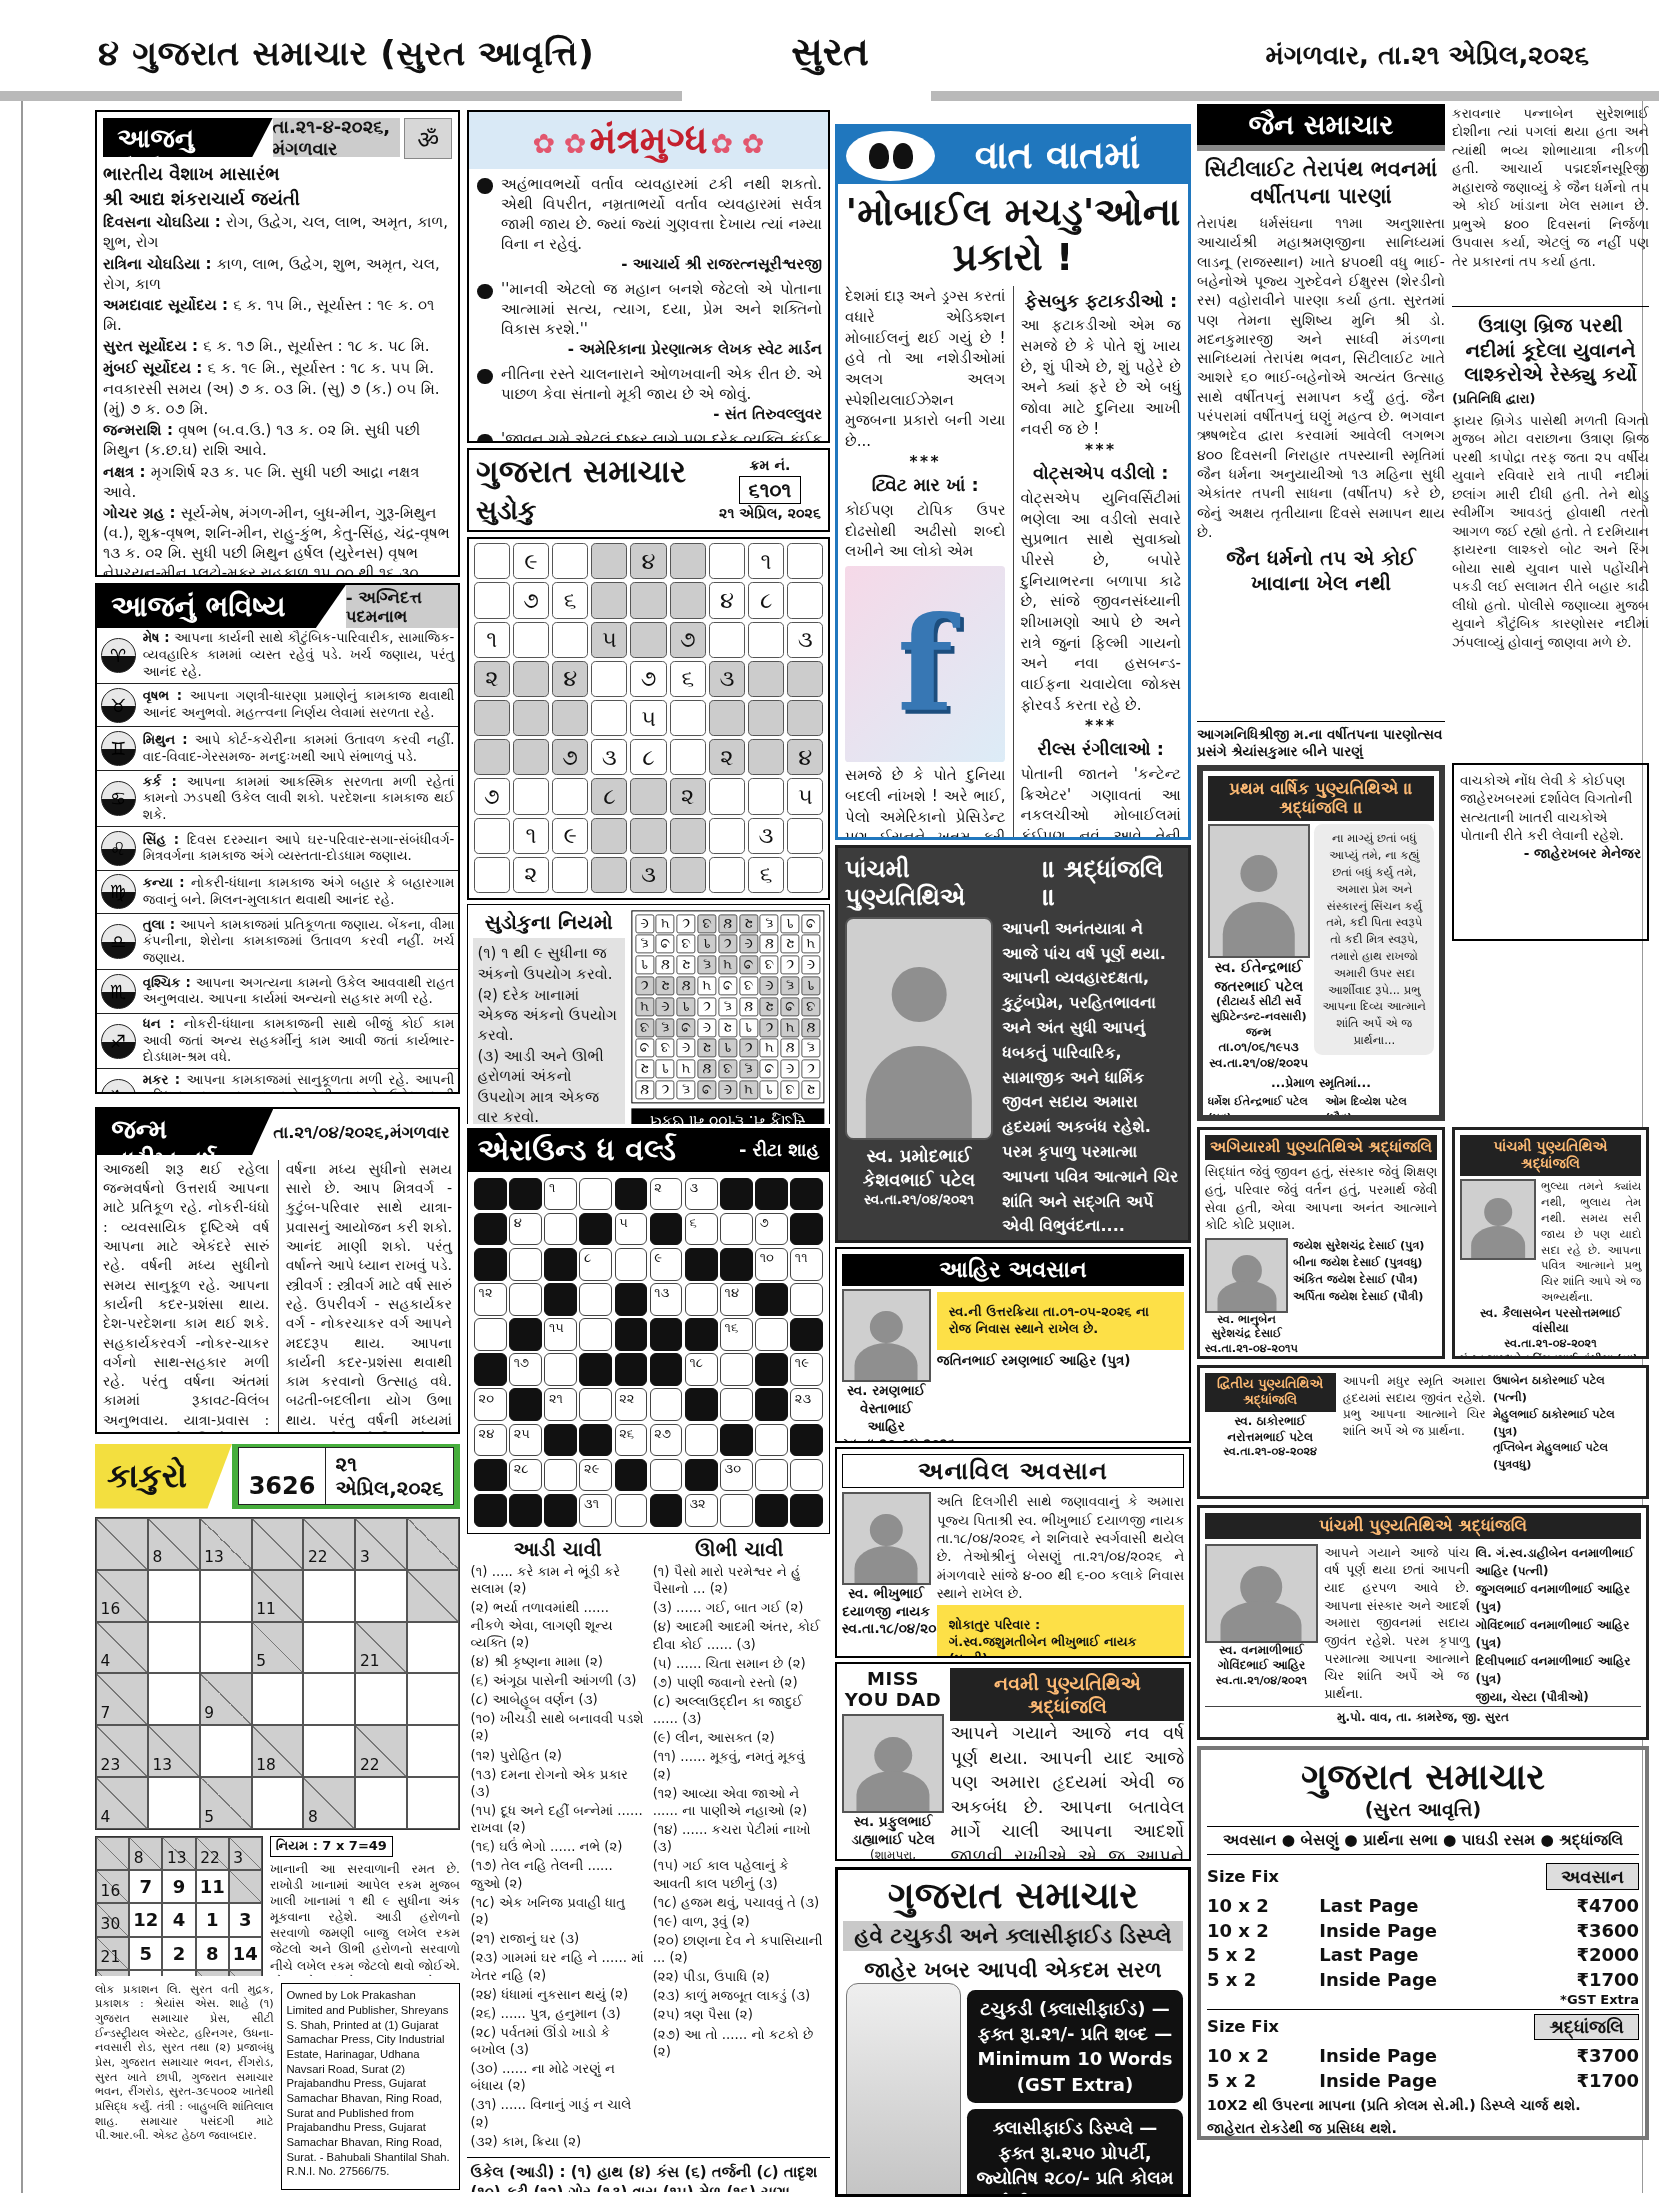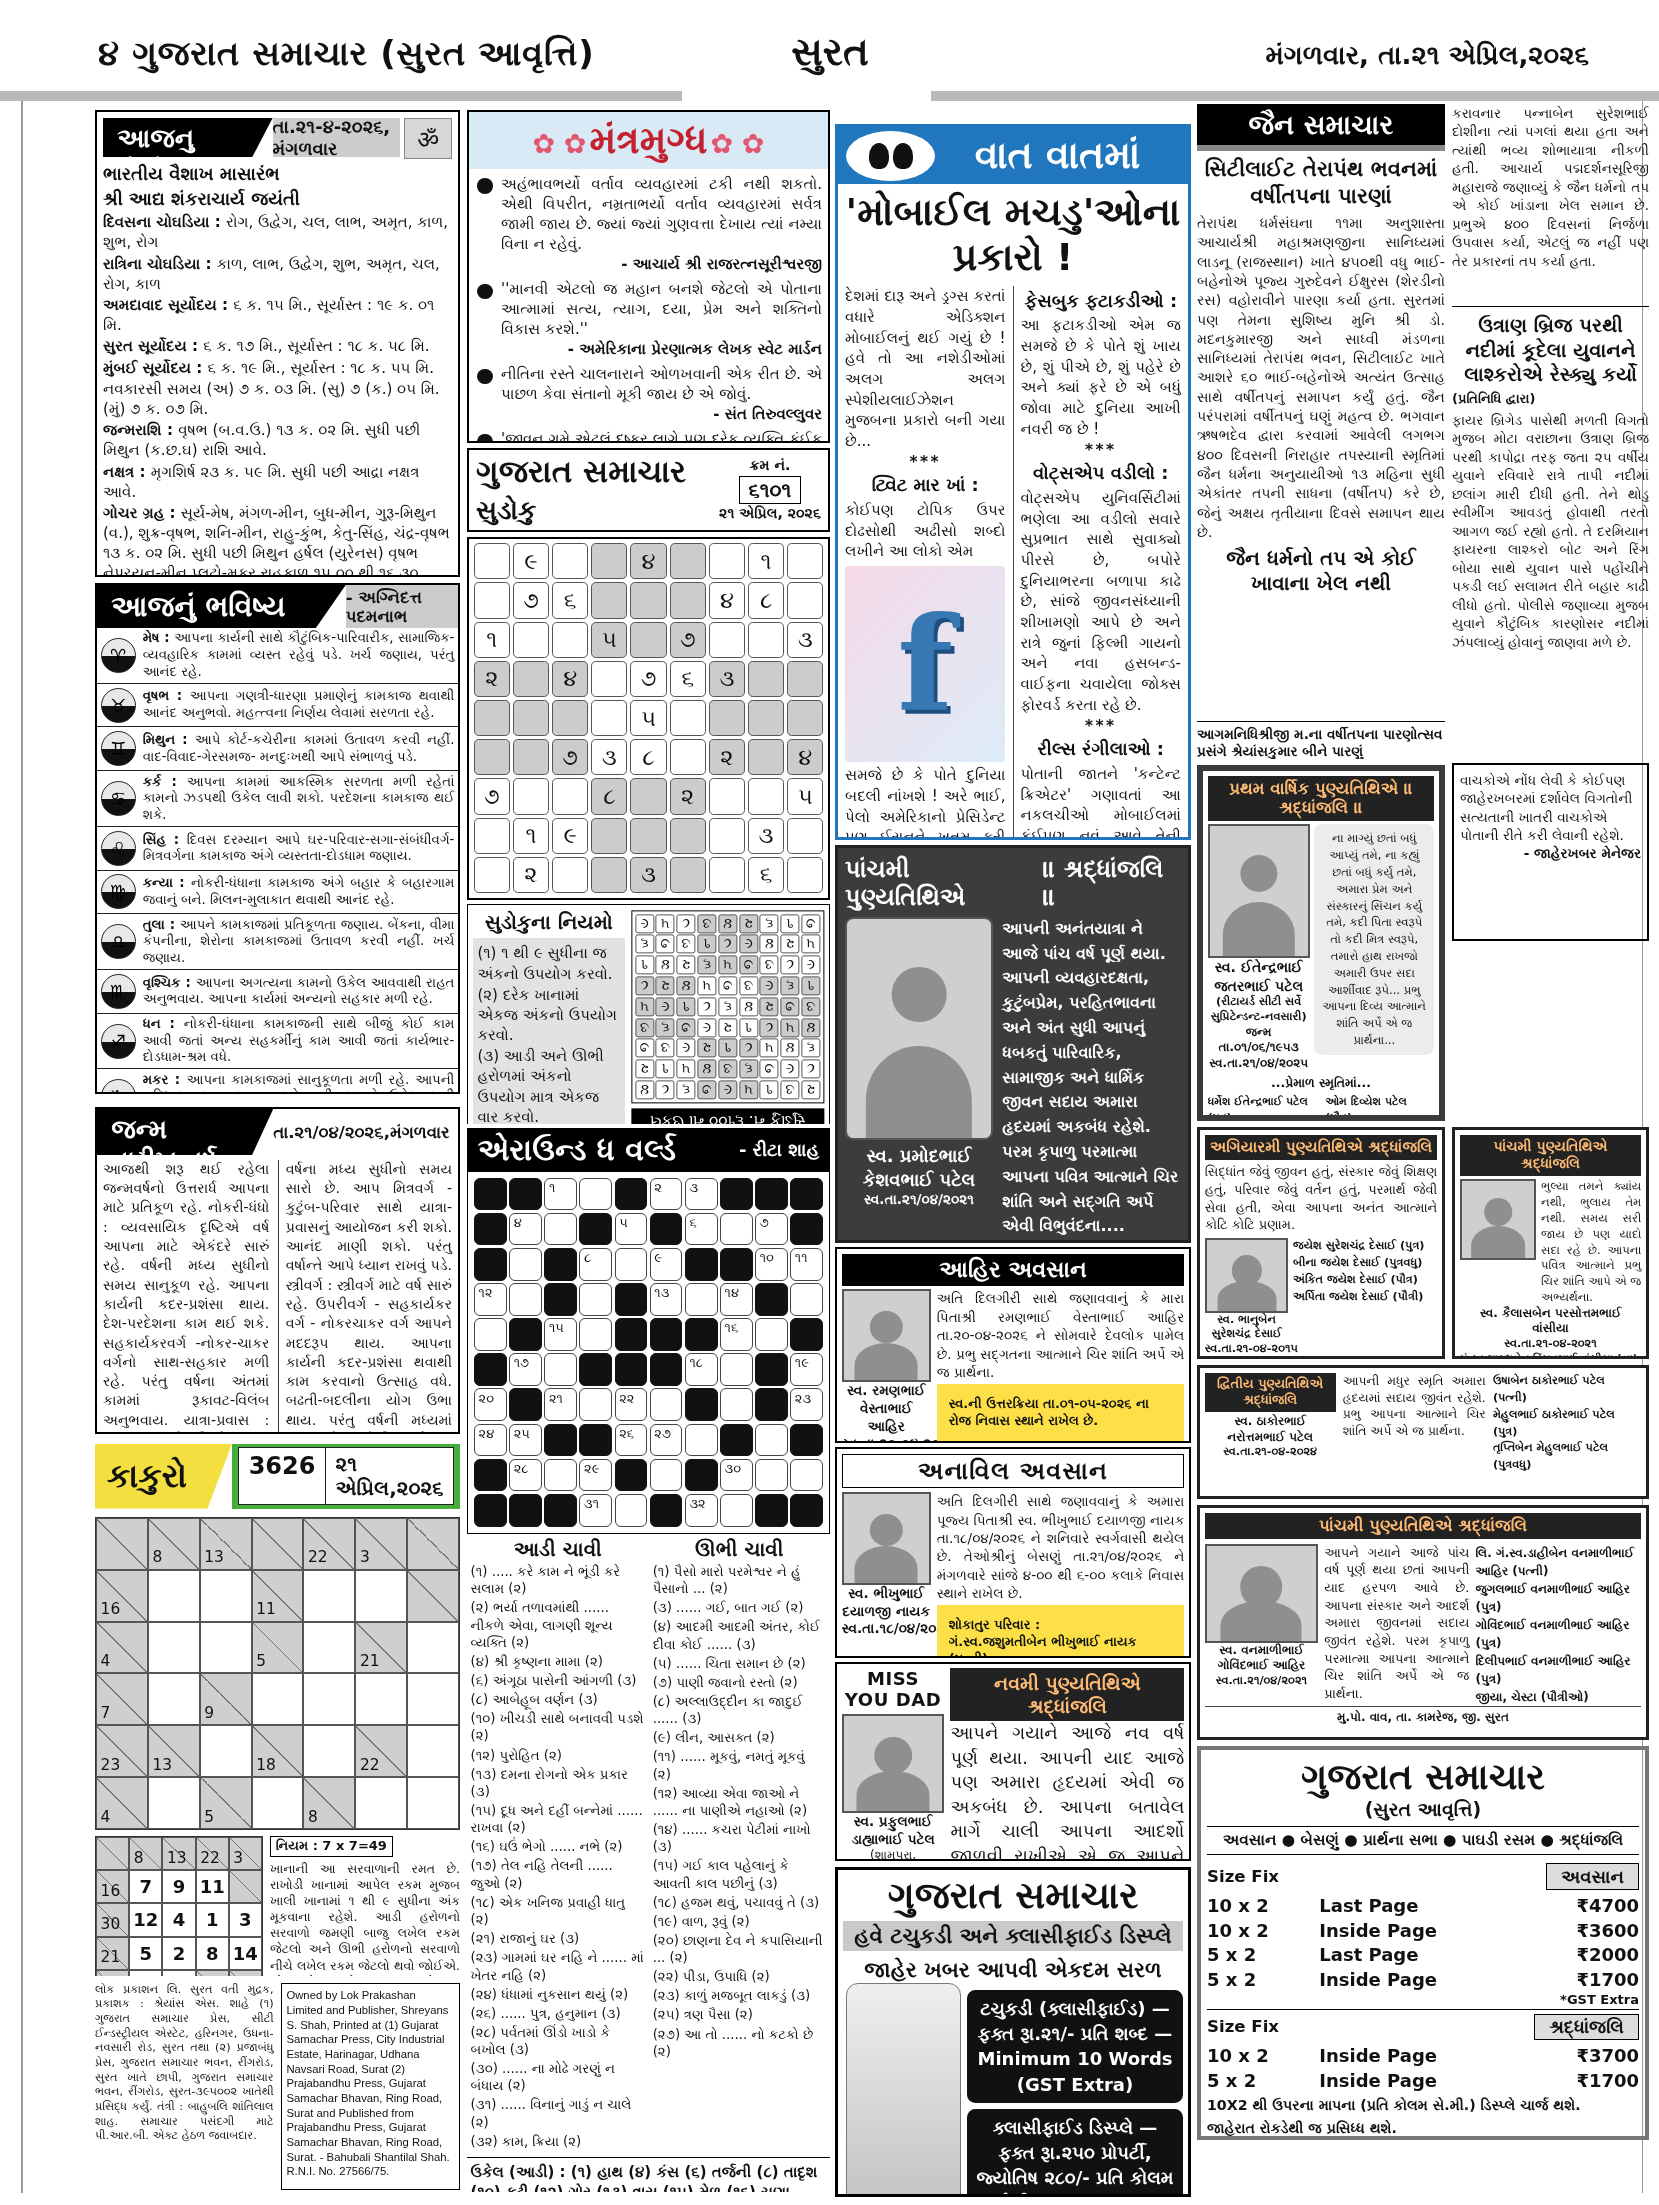"અતિ દિલગીરી સાથે જણાવવાનું કે મારા" div.body-t { html: <div>અતિ દિલગીરી સાથે જણાવવાનું કે મારા પિતાશ્રી રમણભાઈ વેસ્તાભાઈ આહિર તા.૨૦-૦૪-૨૦૨૬ ને સોમવારે દેવલોક પામેલ છે. પ્રભુ સદ્ગતના આત્માને ચિર શાંતિ અર્પે એ જ પ્રાર્થના.</div> -> none }
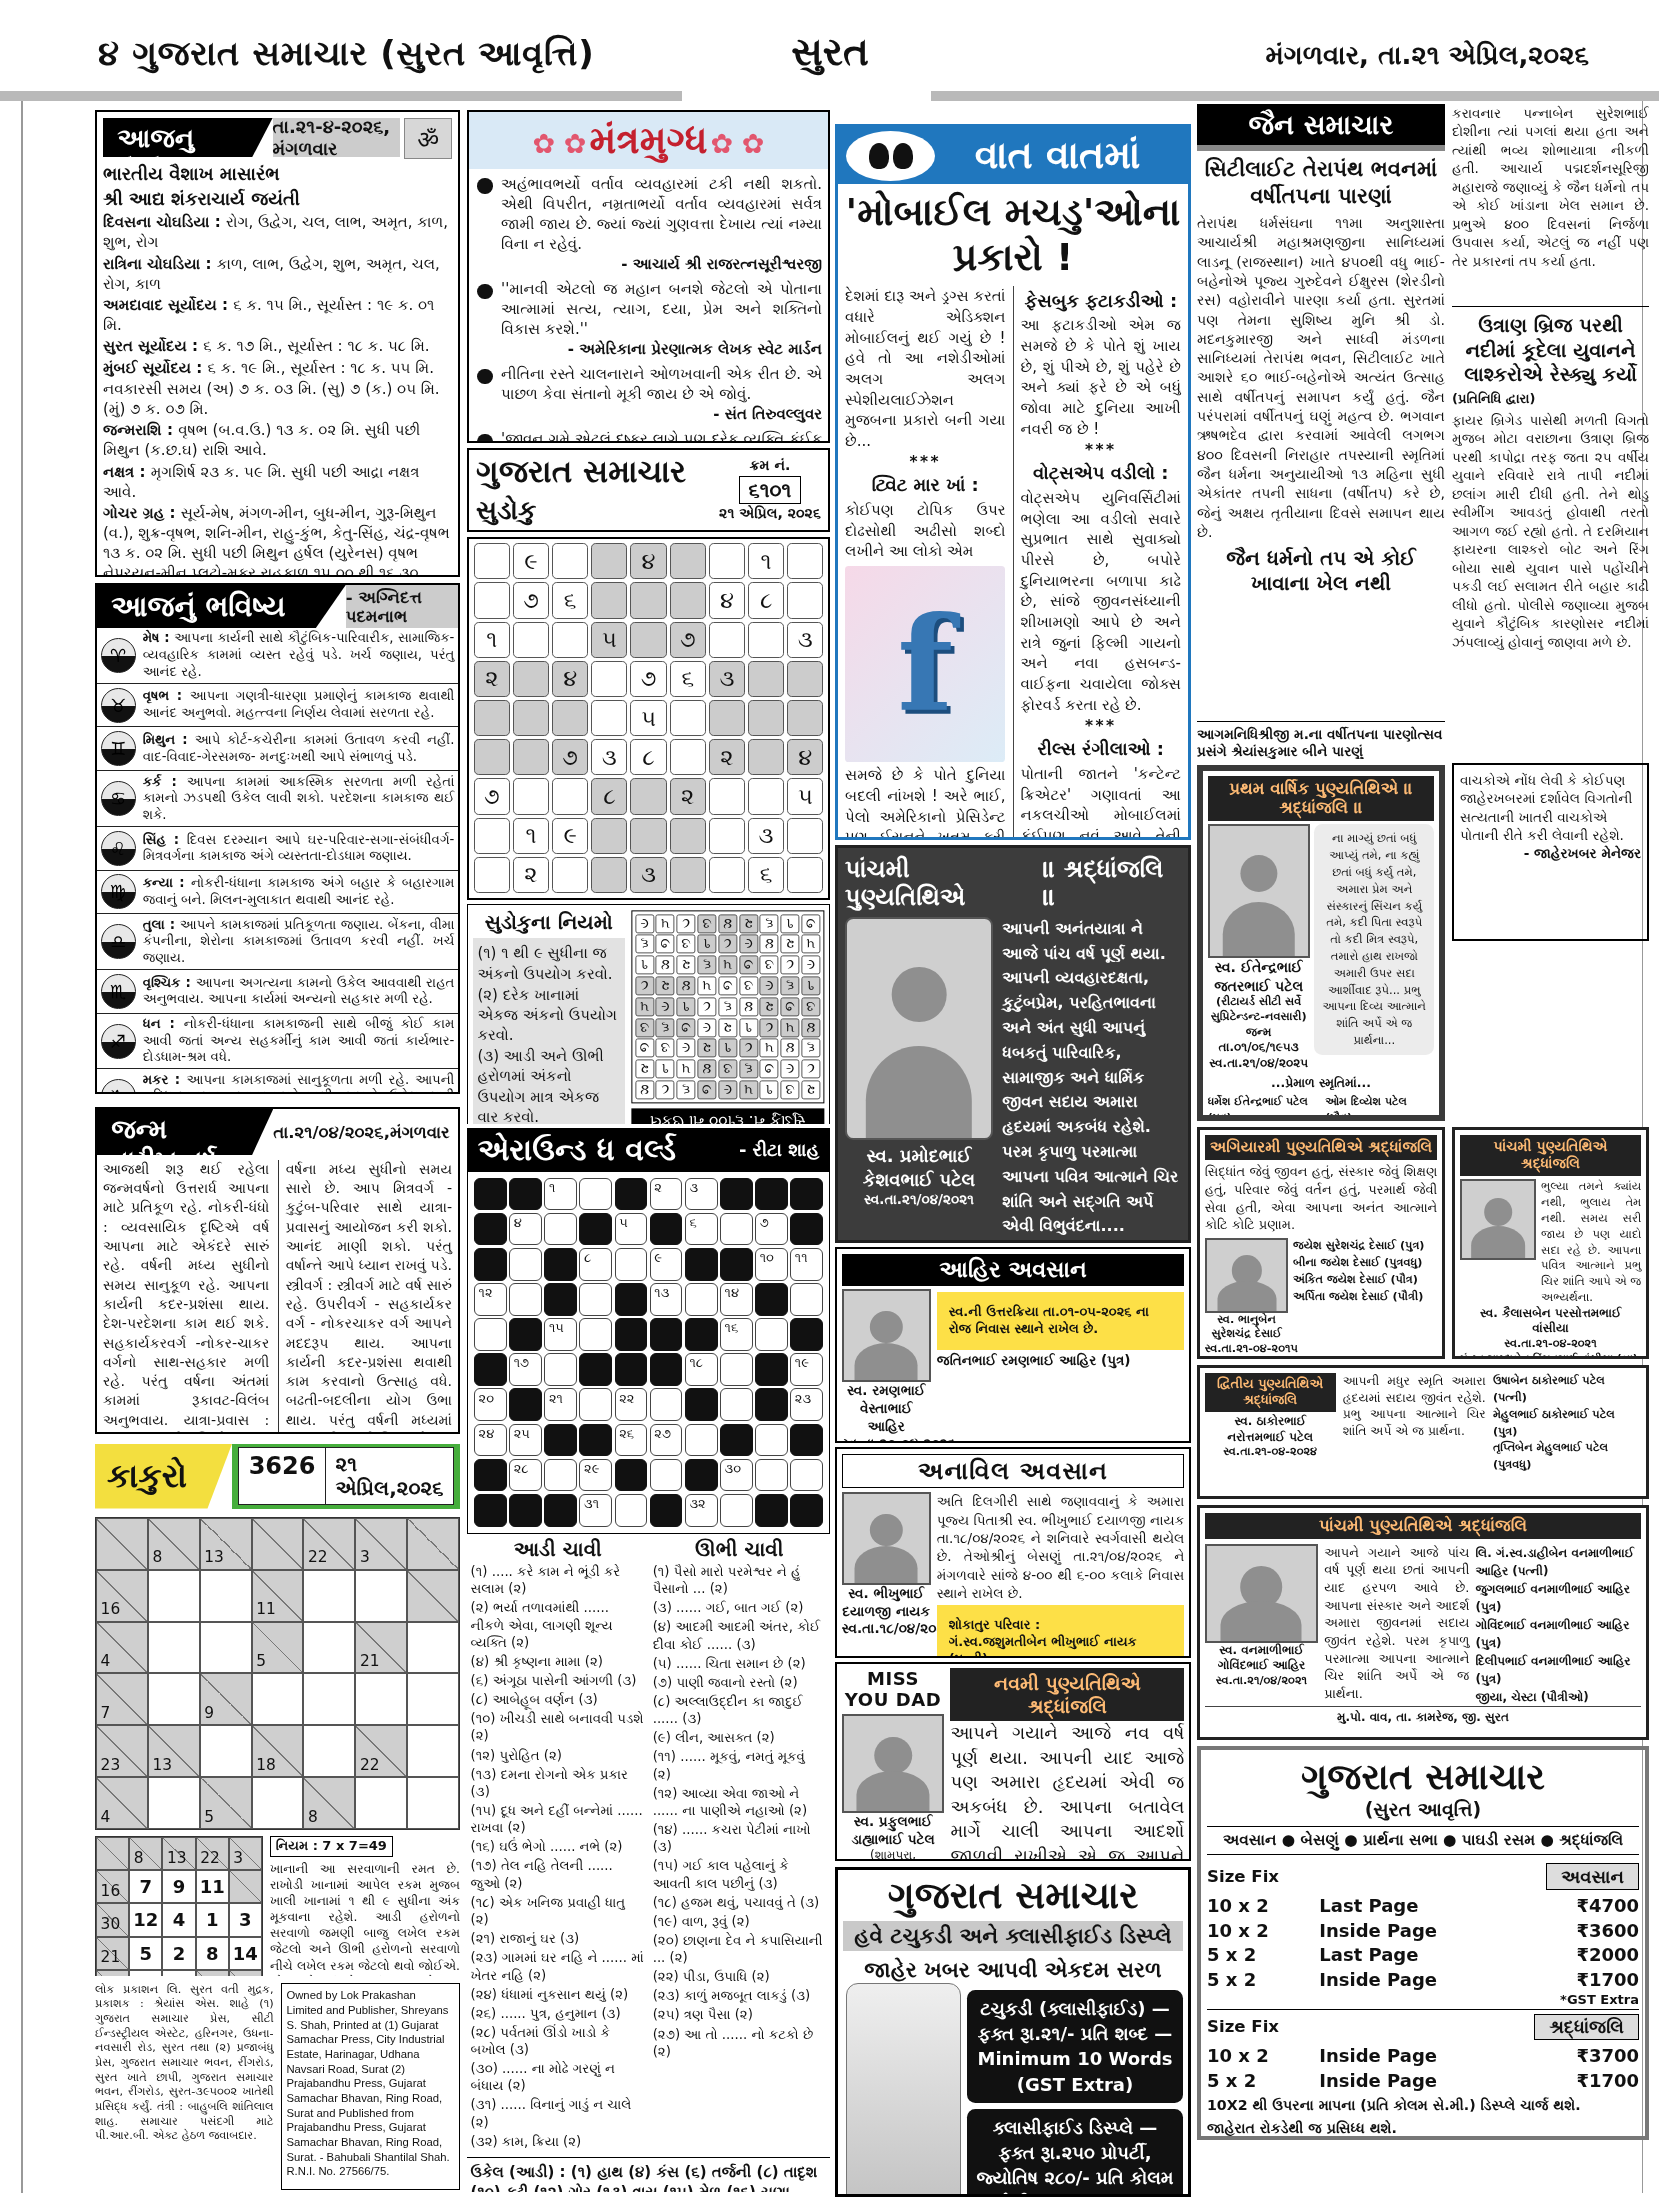"3626" .kak-no { align-items: flex-start -> flex-end }
